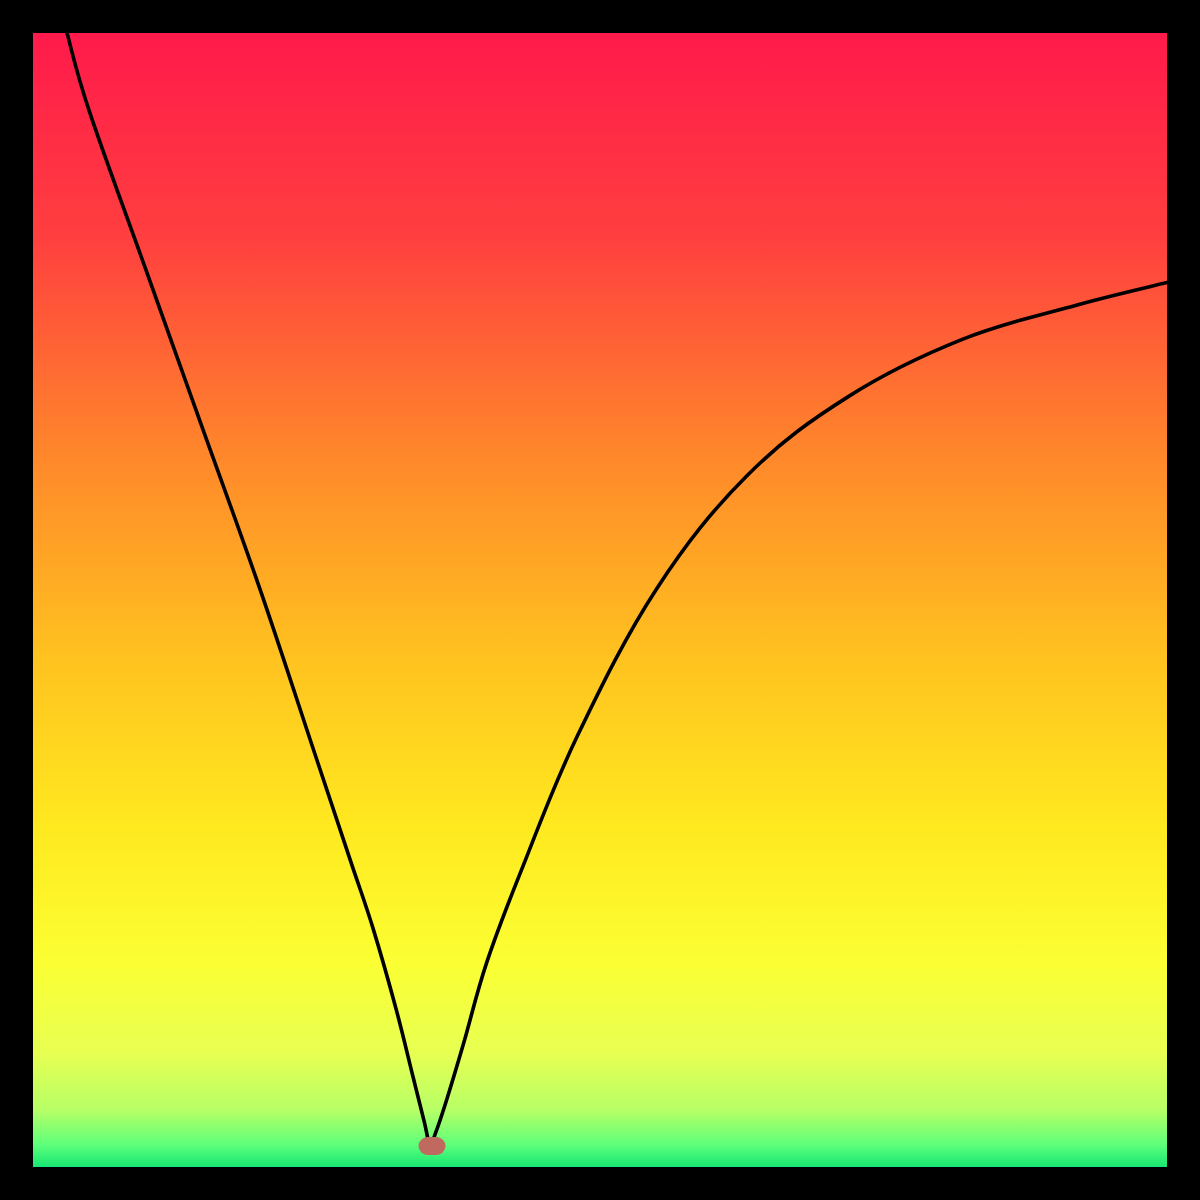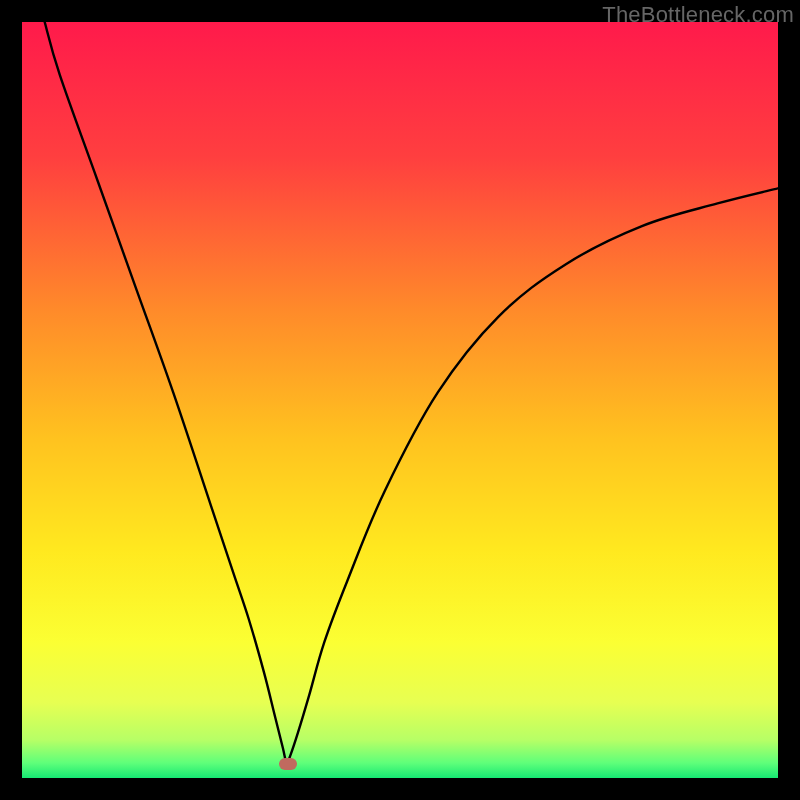"TheBottleneck.com" div.watermark { html: <div>TheBottleneck.com</div> -> none }
